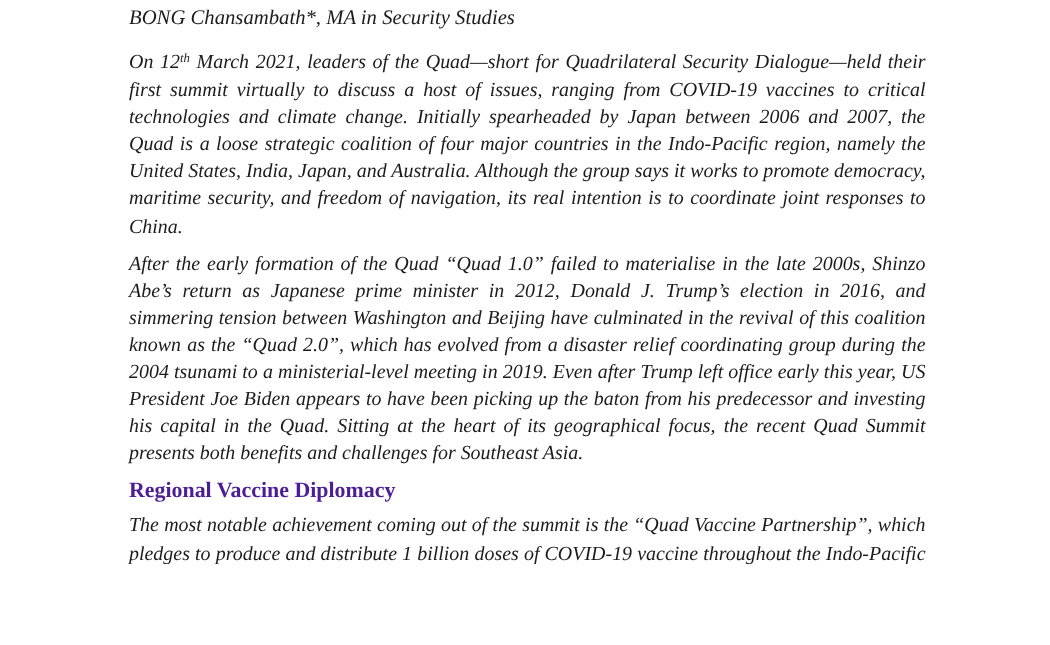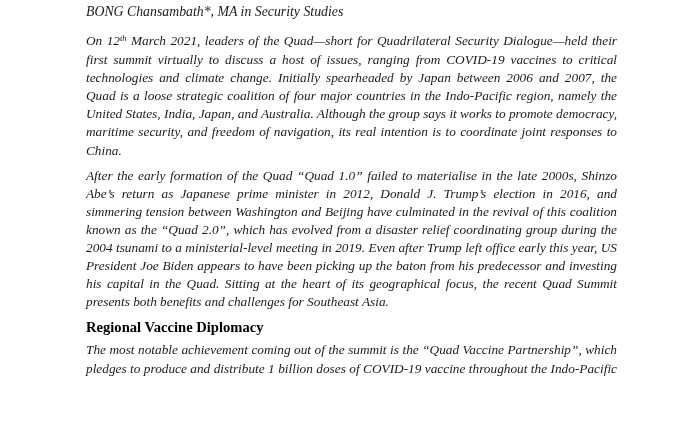"Regional Vaccine Diplomacy" .heading { color: #000000 -> #4c1d95 }
